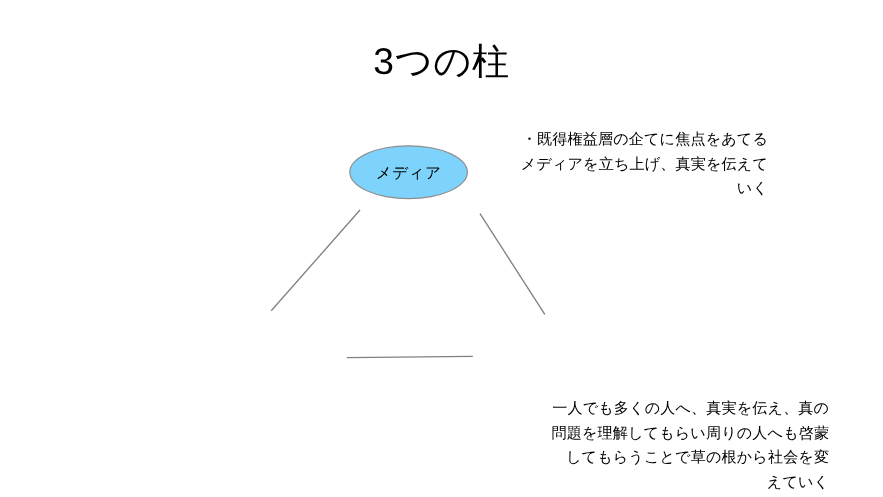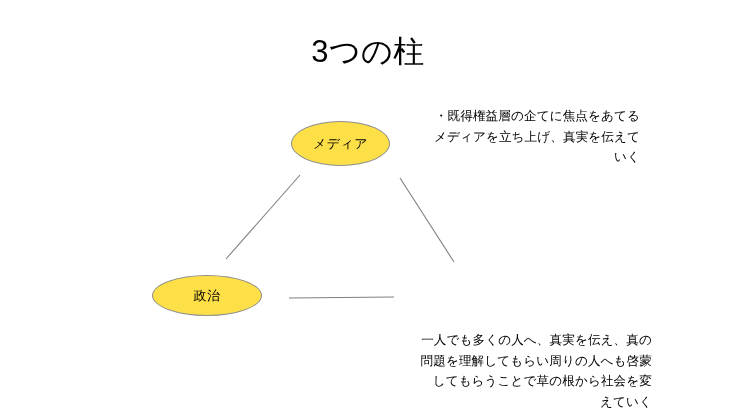"メディア" .node { background: #fde047 -> #7dd3fc }
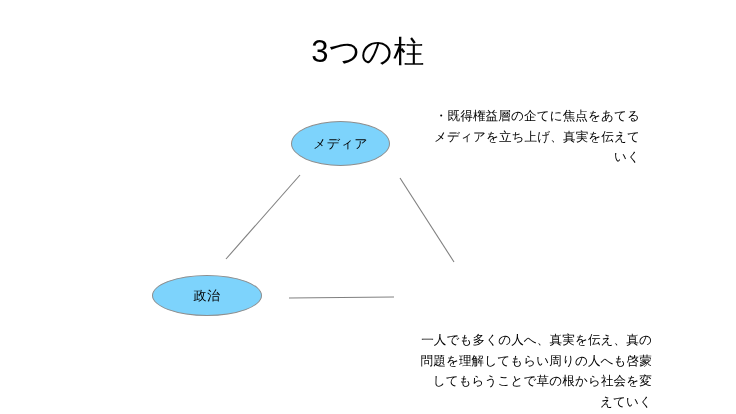"政治" div.node { html: <div> <span>政治</span> </div> -> none }
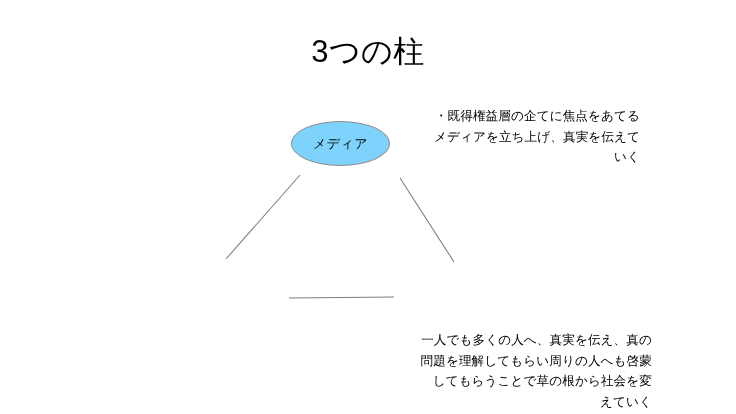"一人でも多くの人へ、真実を伝え、真の問題を理解してもらい周りの人へも啓蒙してもら" #note-shimin { left: 420px -> 459px }
